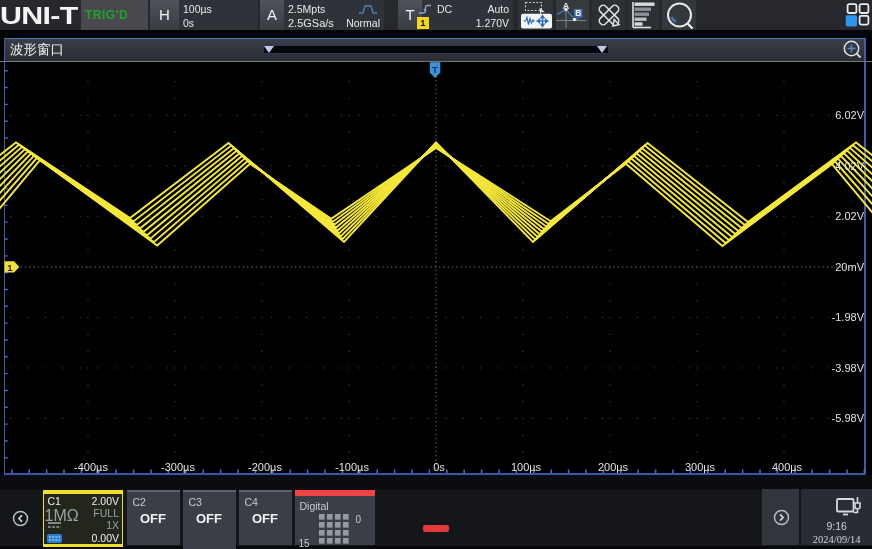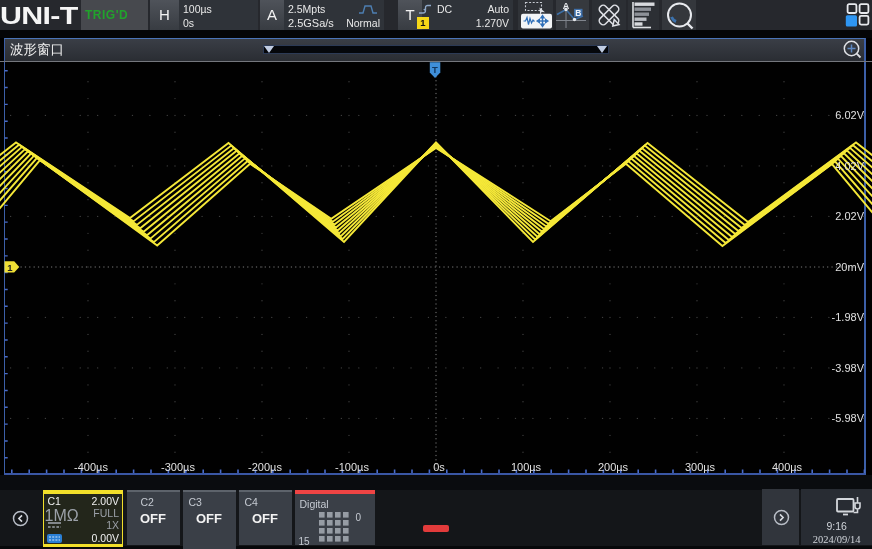"C2" div.abs { margin-left: 8px -> none }
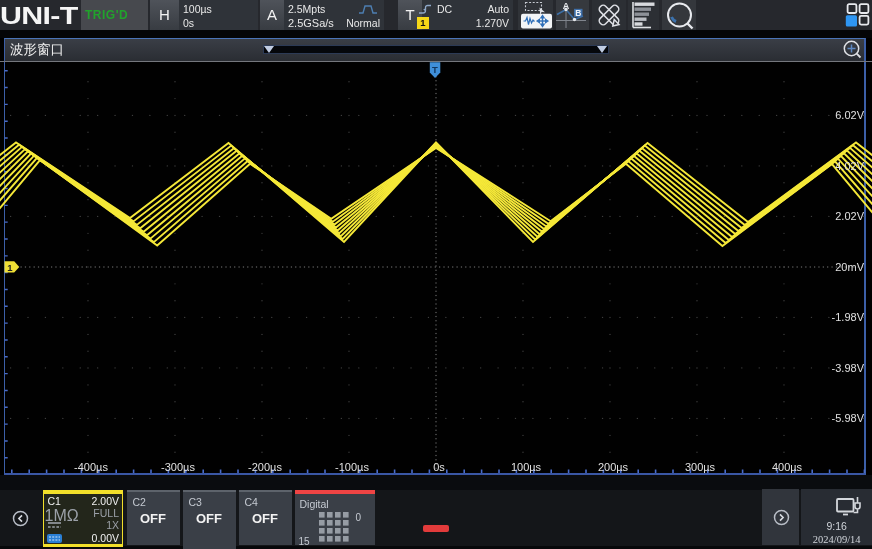"Digital" div.abs { border-top: 4px solid #ef4444 -> 6px solid #ef4444 }
